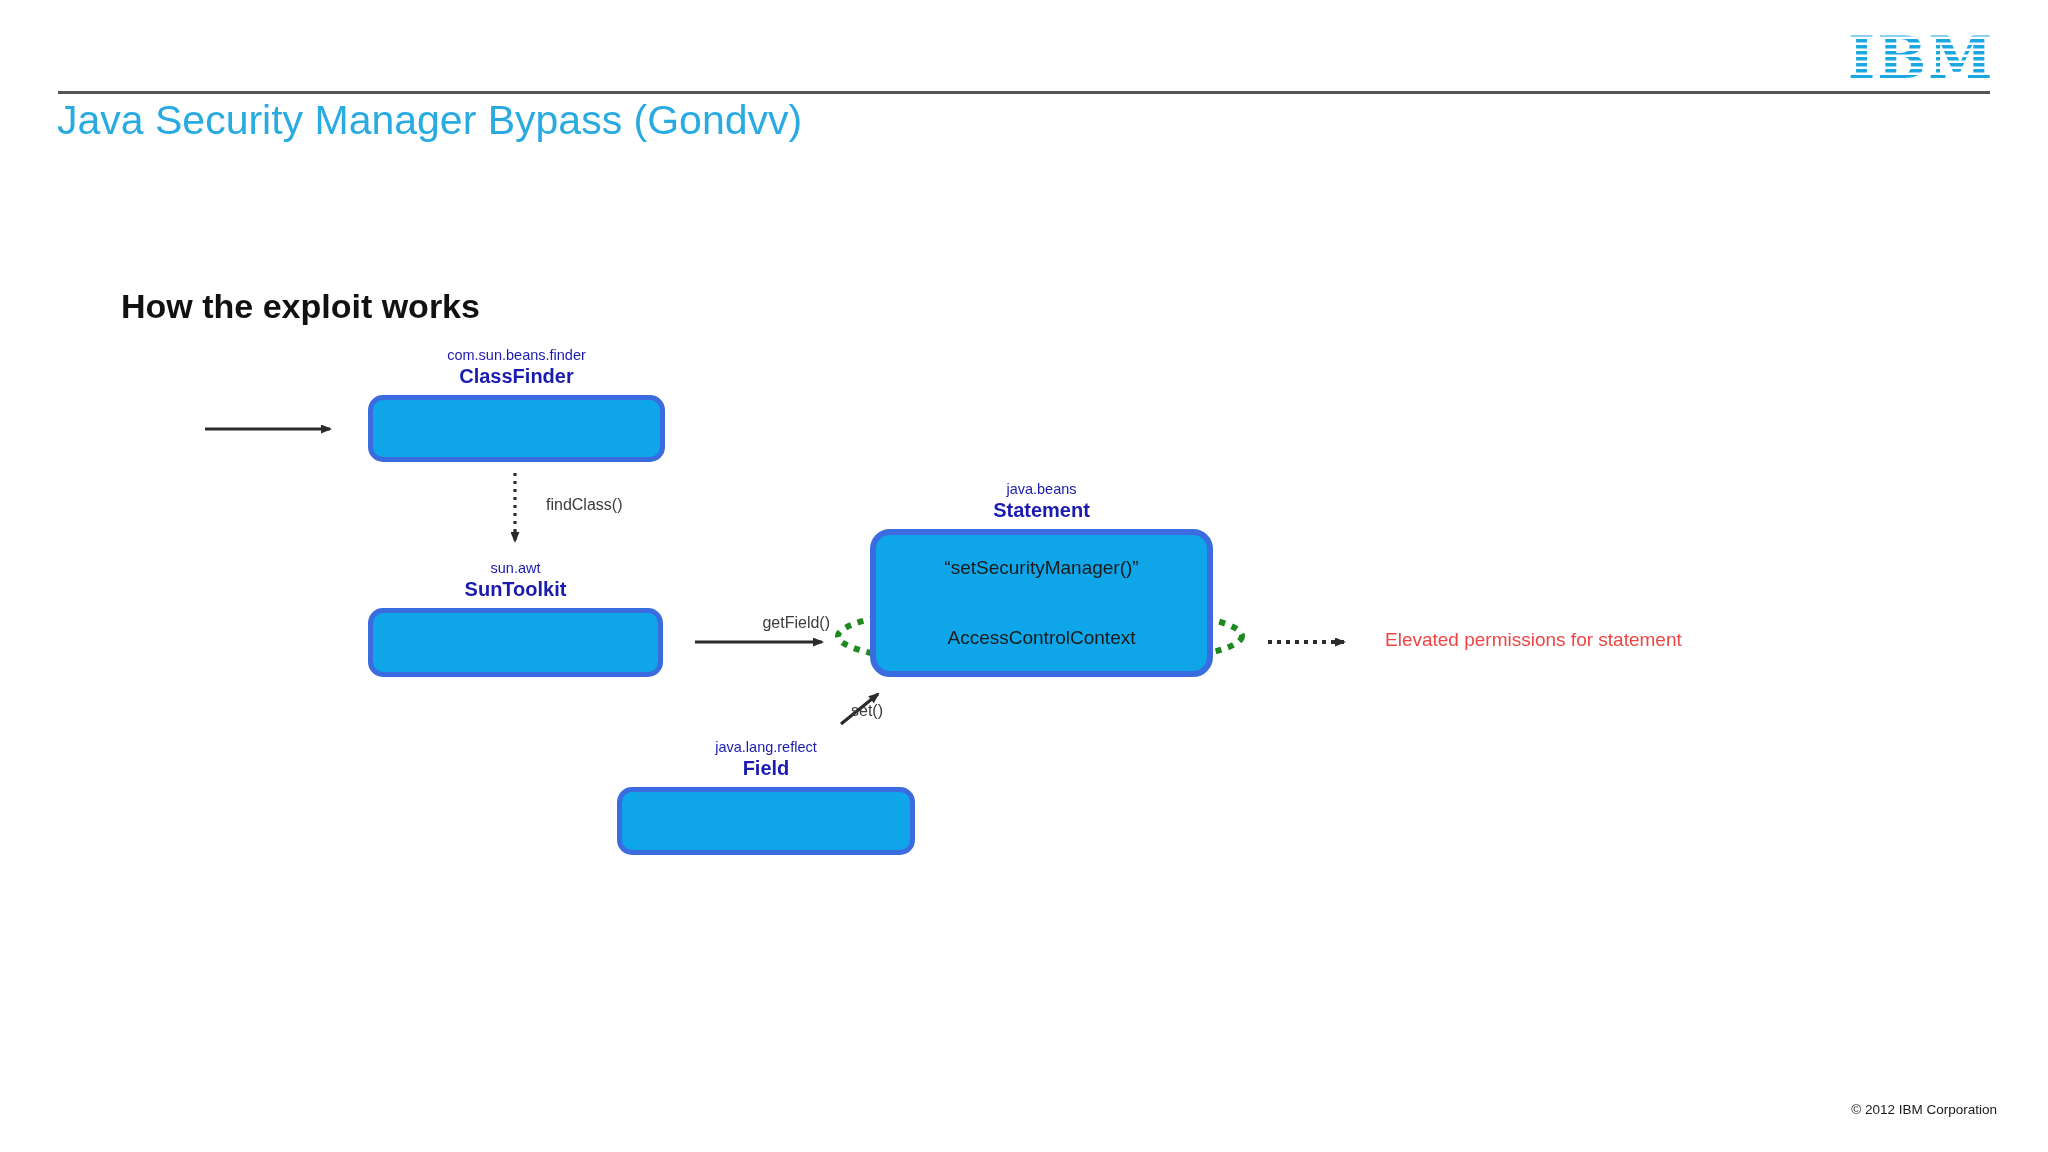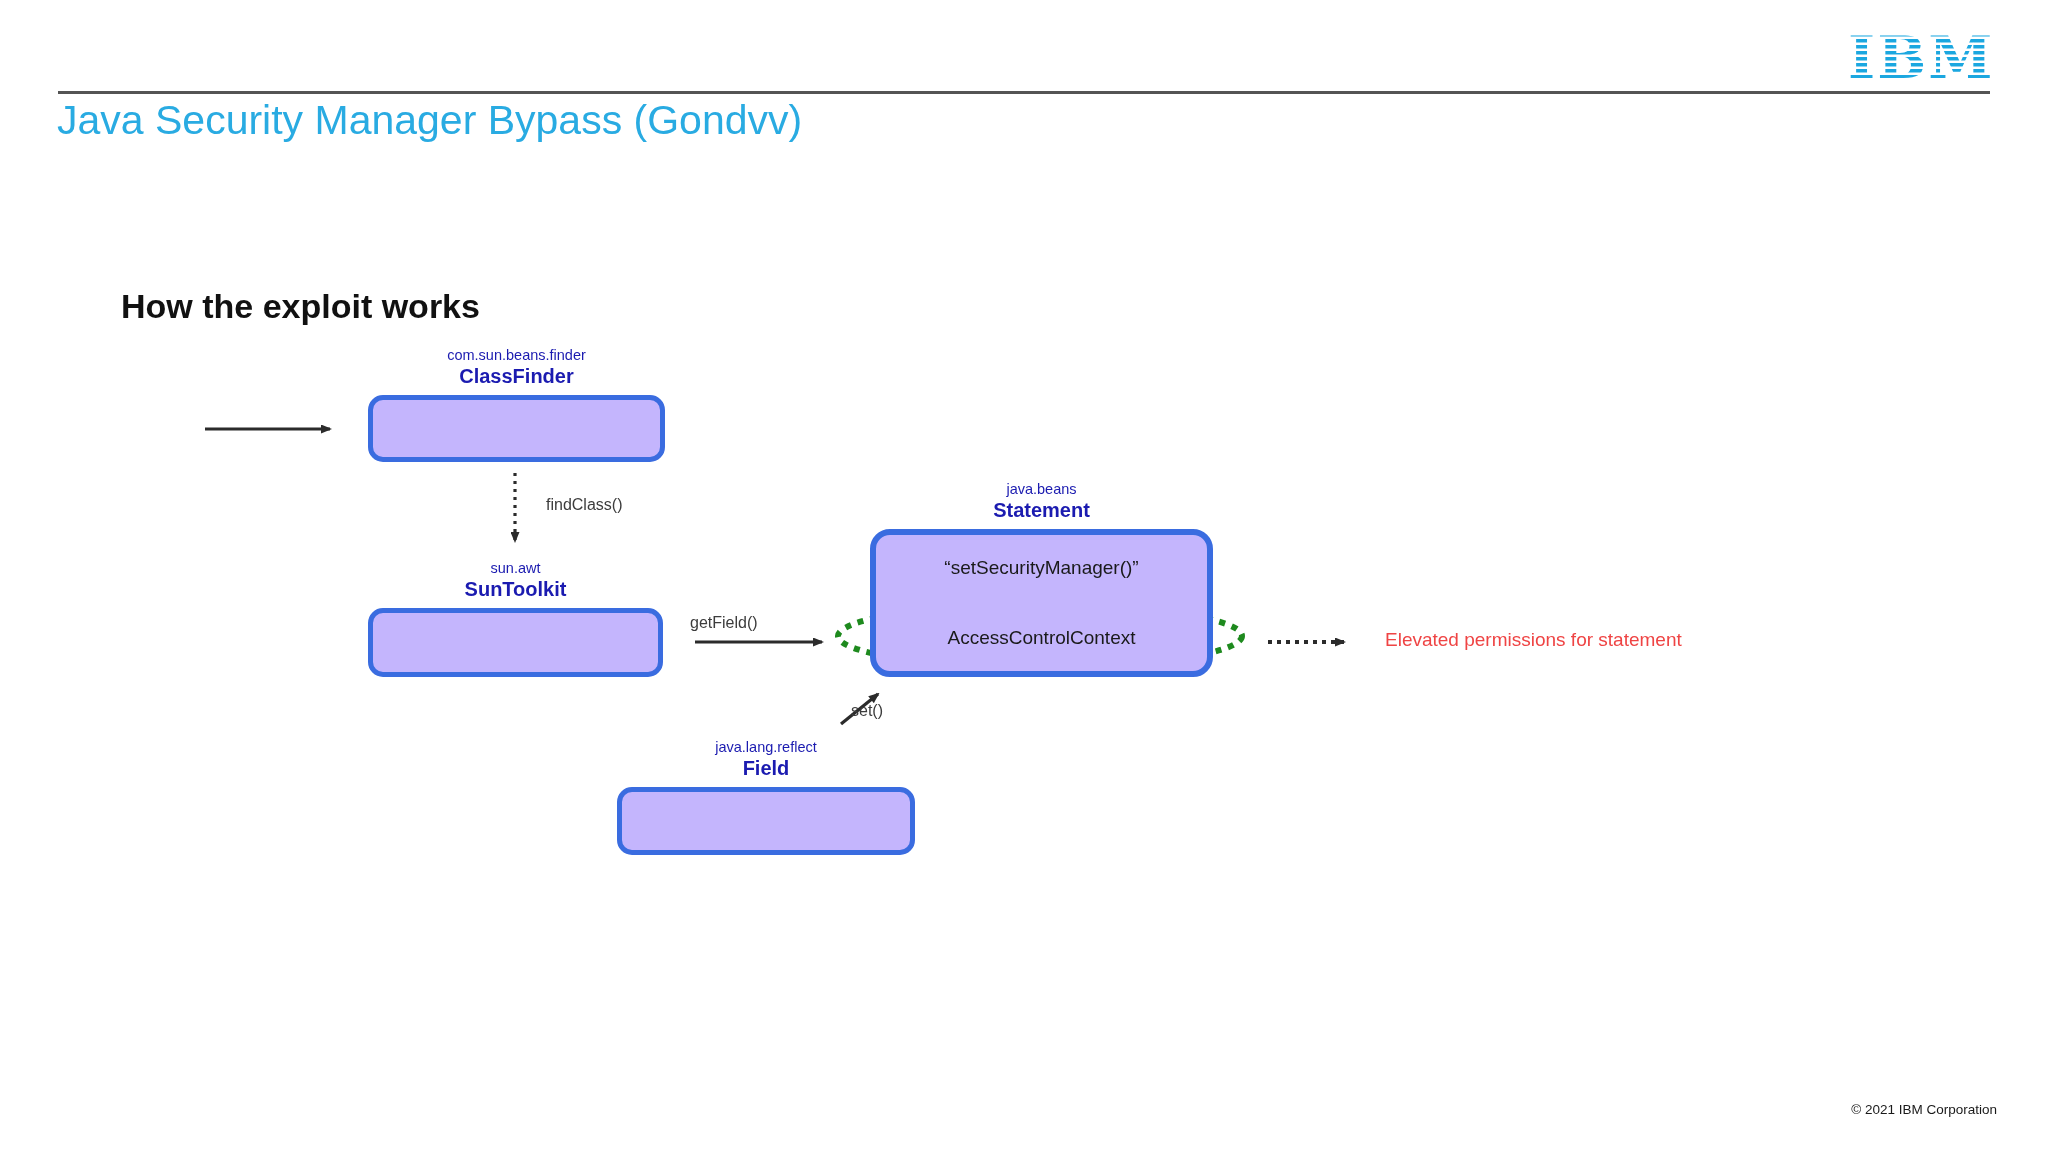"“setSecurityManager()”" .dbox { background: #c4b5fd -> #0ea5e9 }
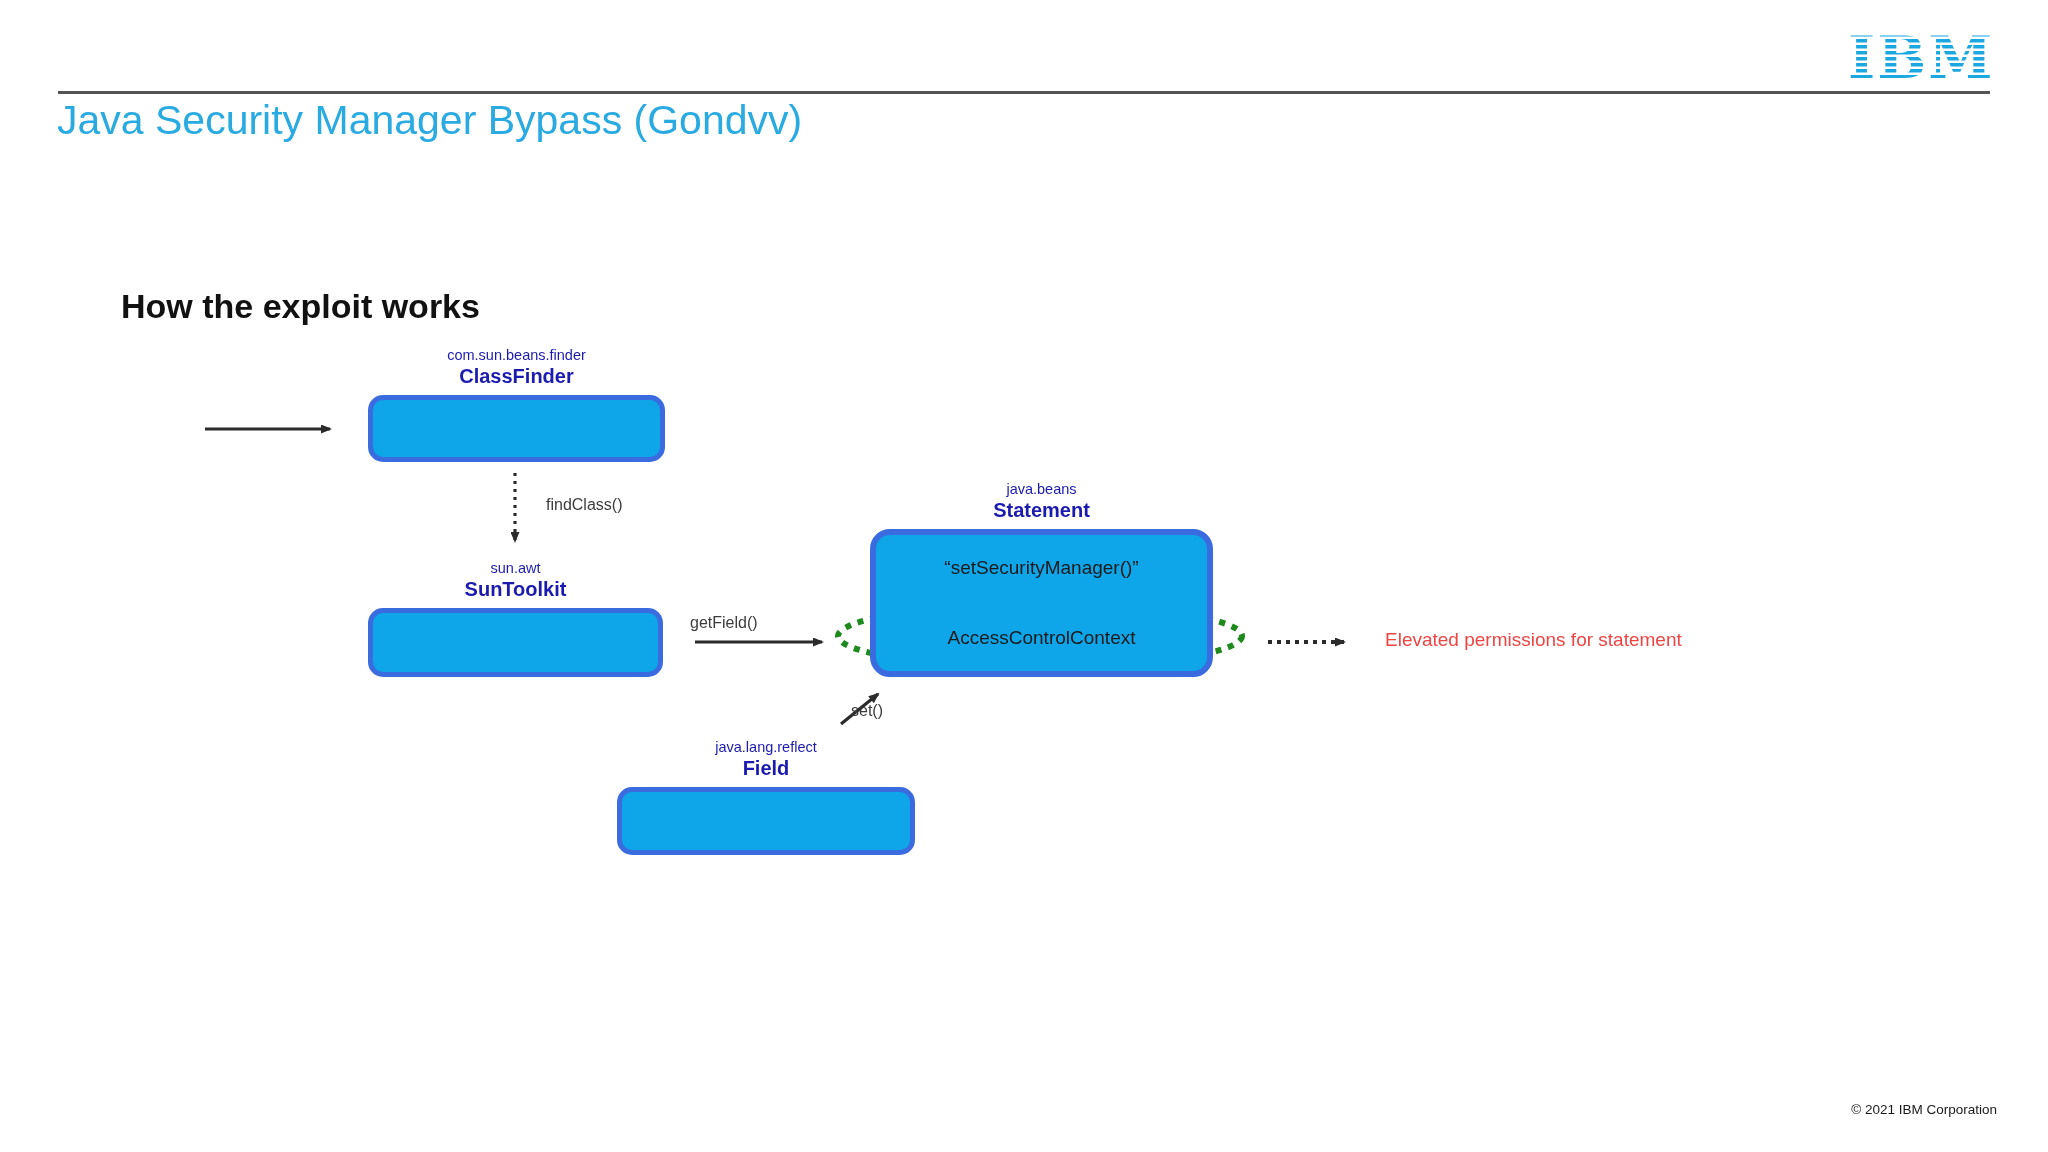"getField()" .lbl-getfield { text-align: left -> right }
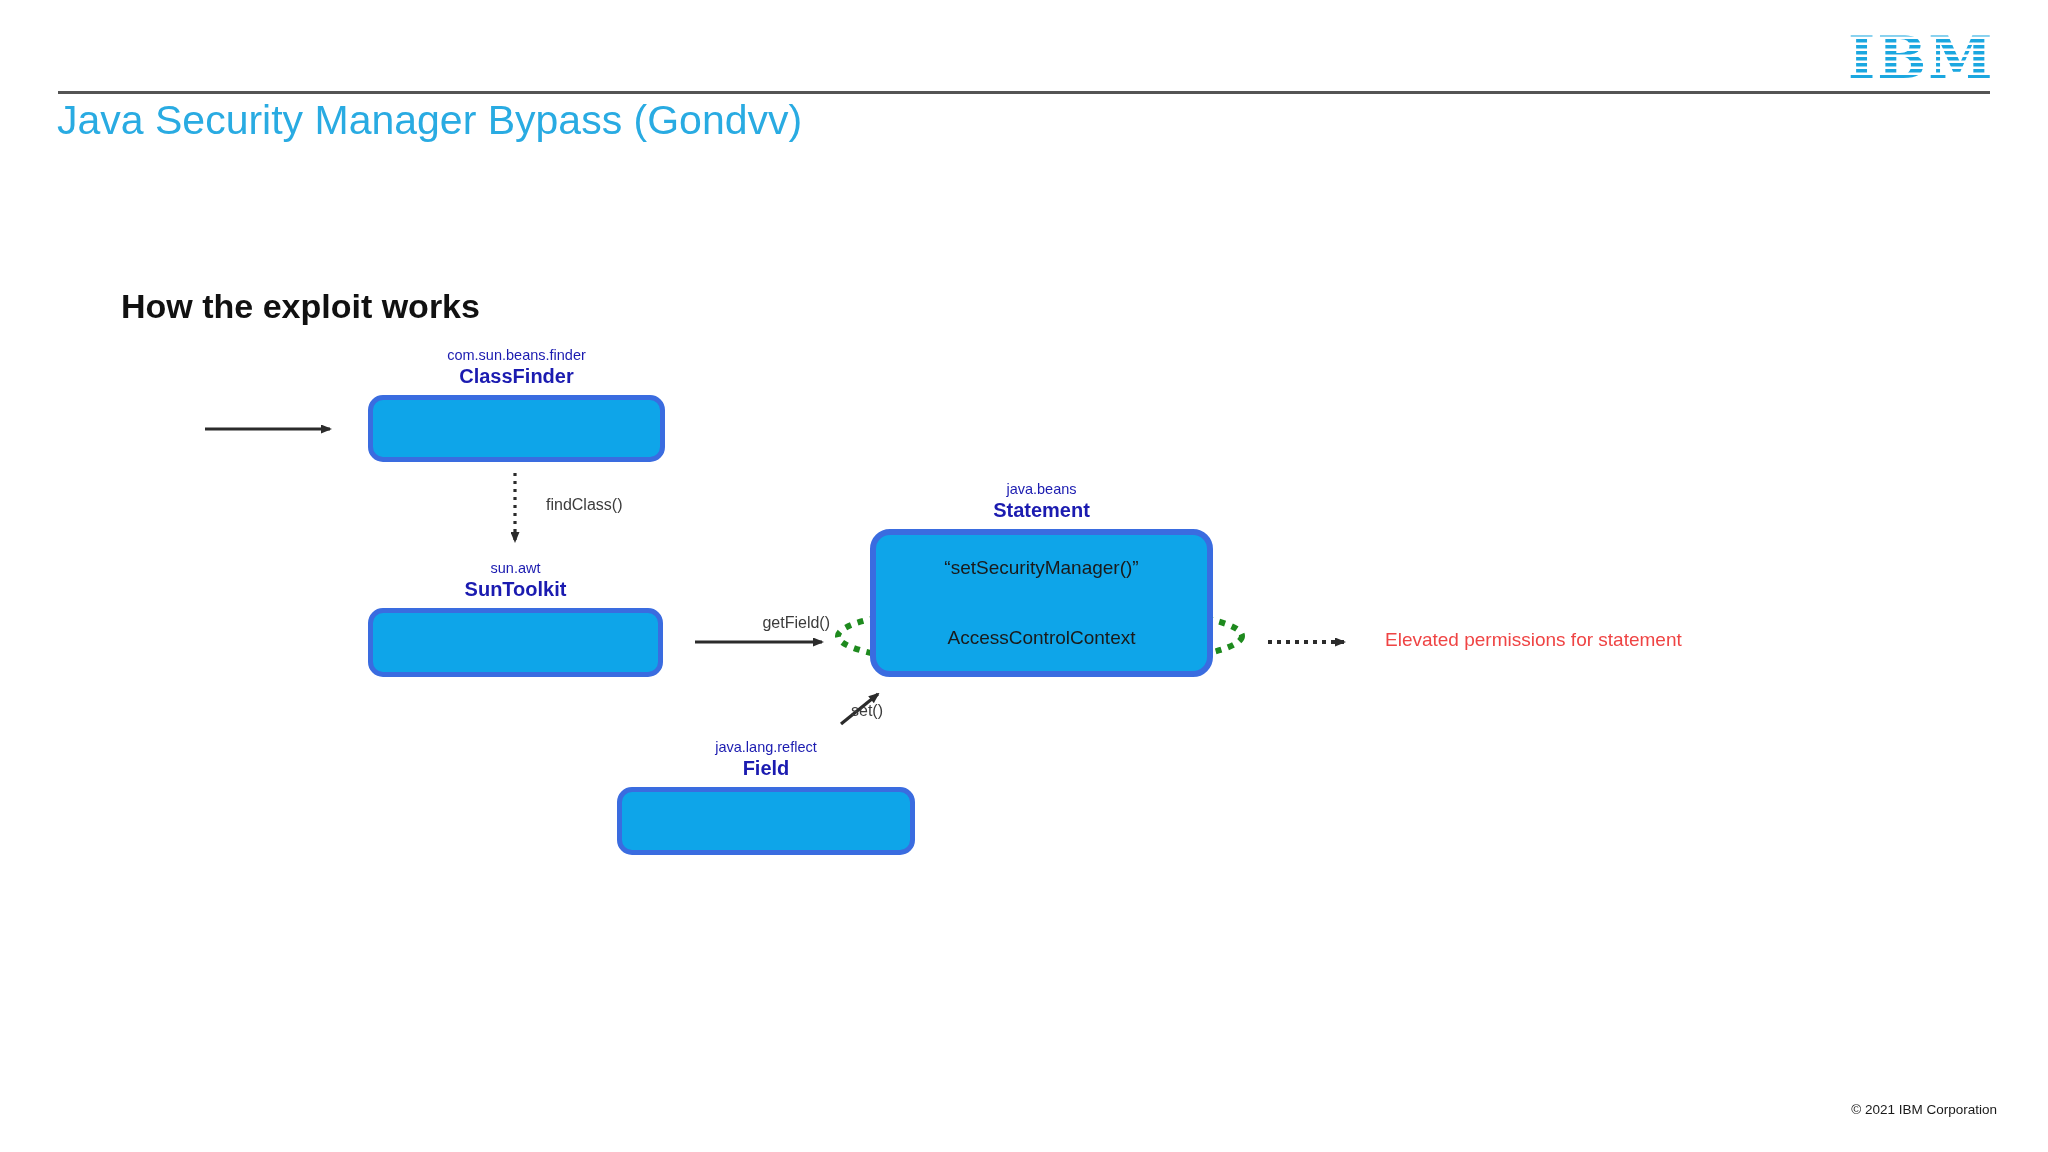"© 2021 IBM Corporation" div.slide-footer { text: 2021 -> 2012 }
